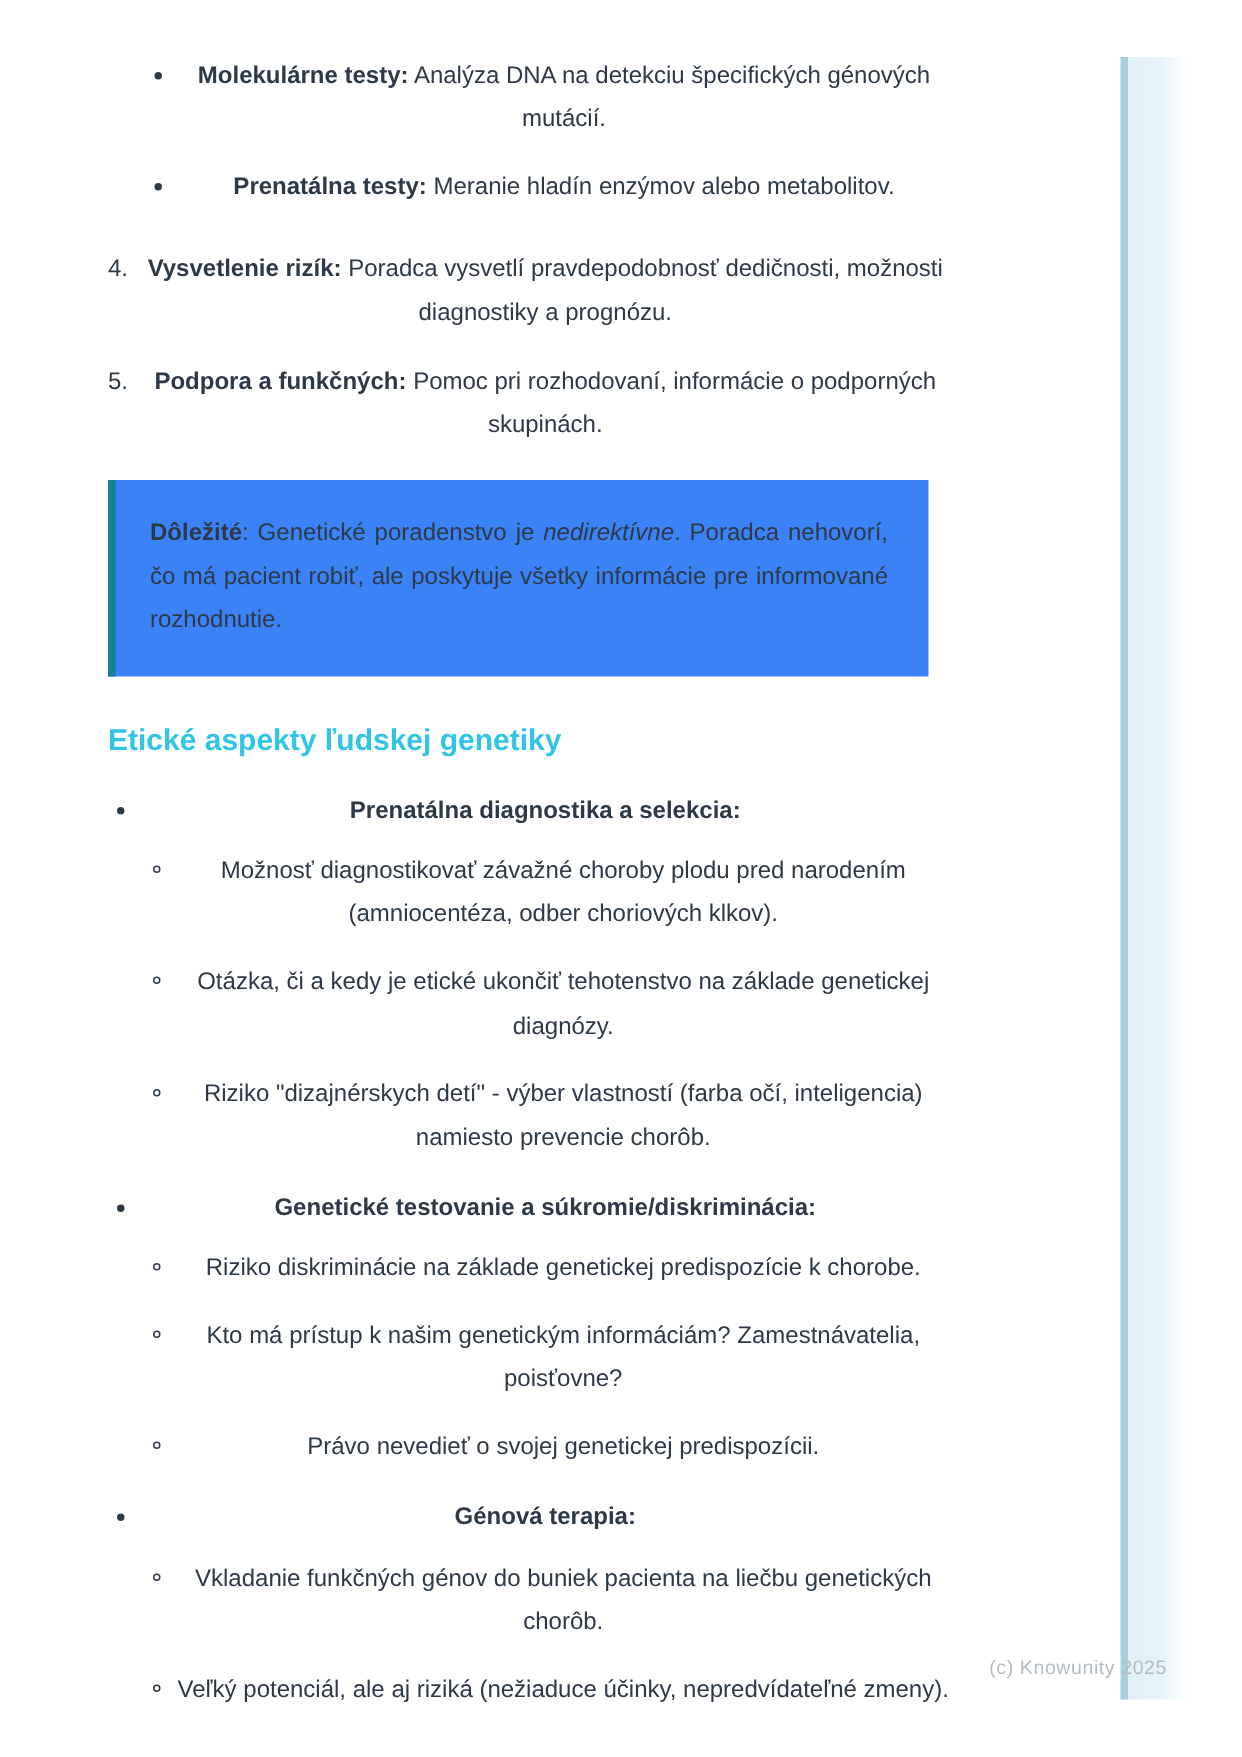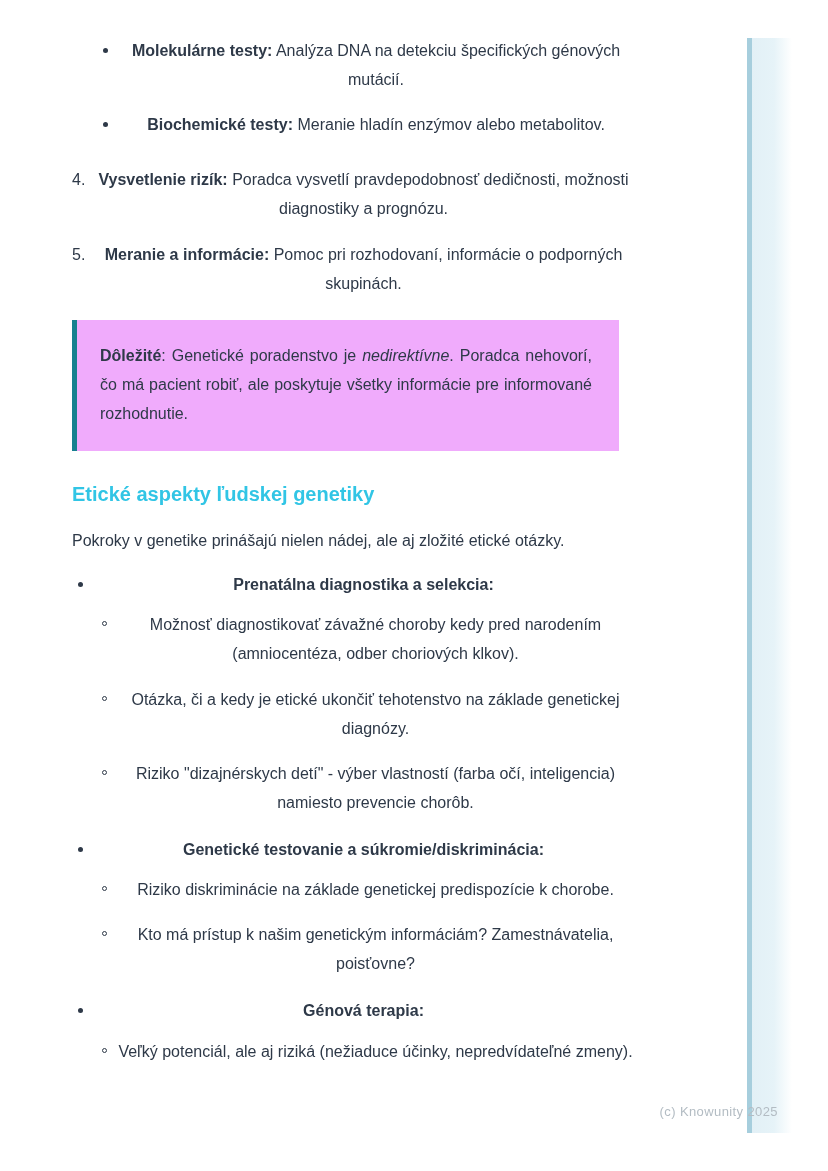"Biochemické testy:" strong { text: Biochemické -> Prenatálna }
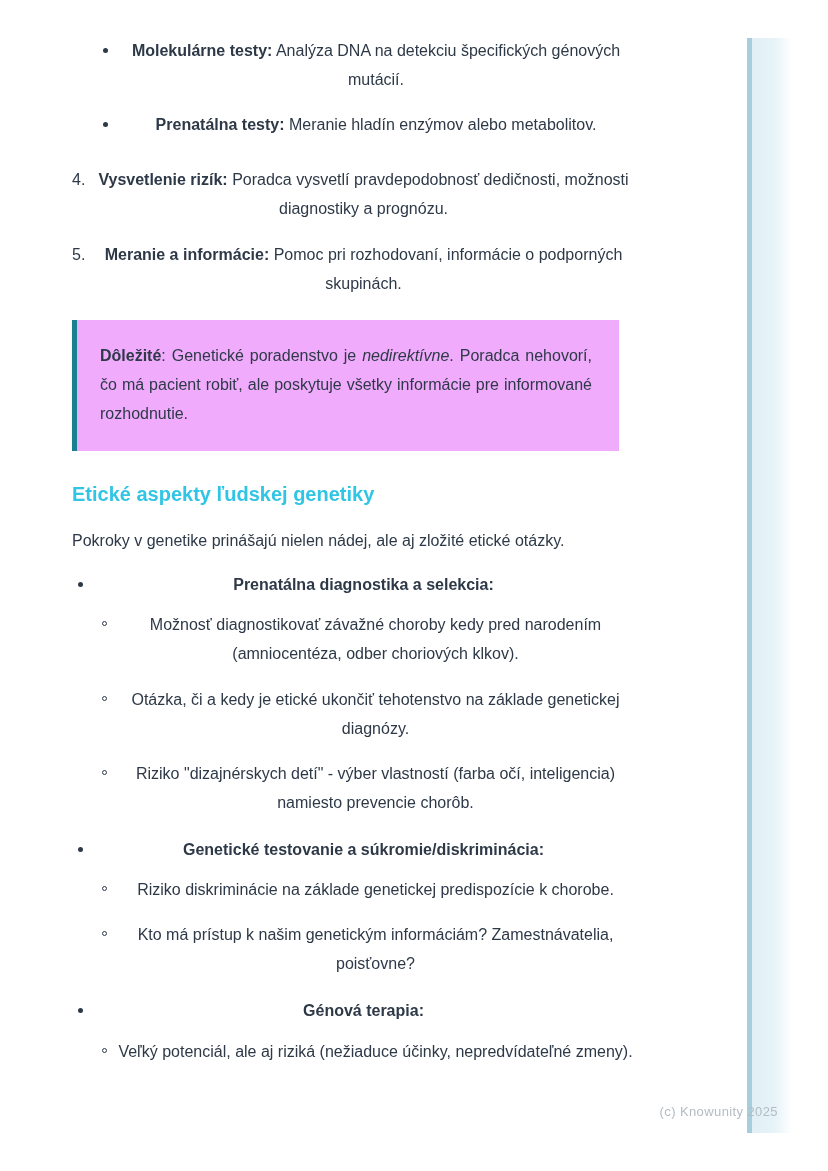"Meranie a informácie:" strong { text: Meranie a informácie -> Podpora a funkčných }
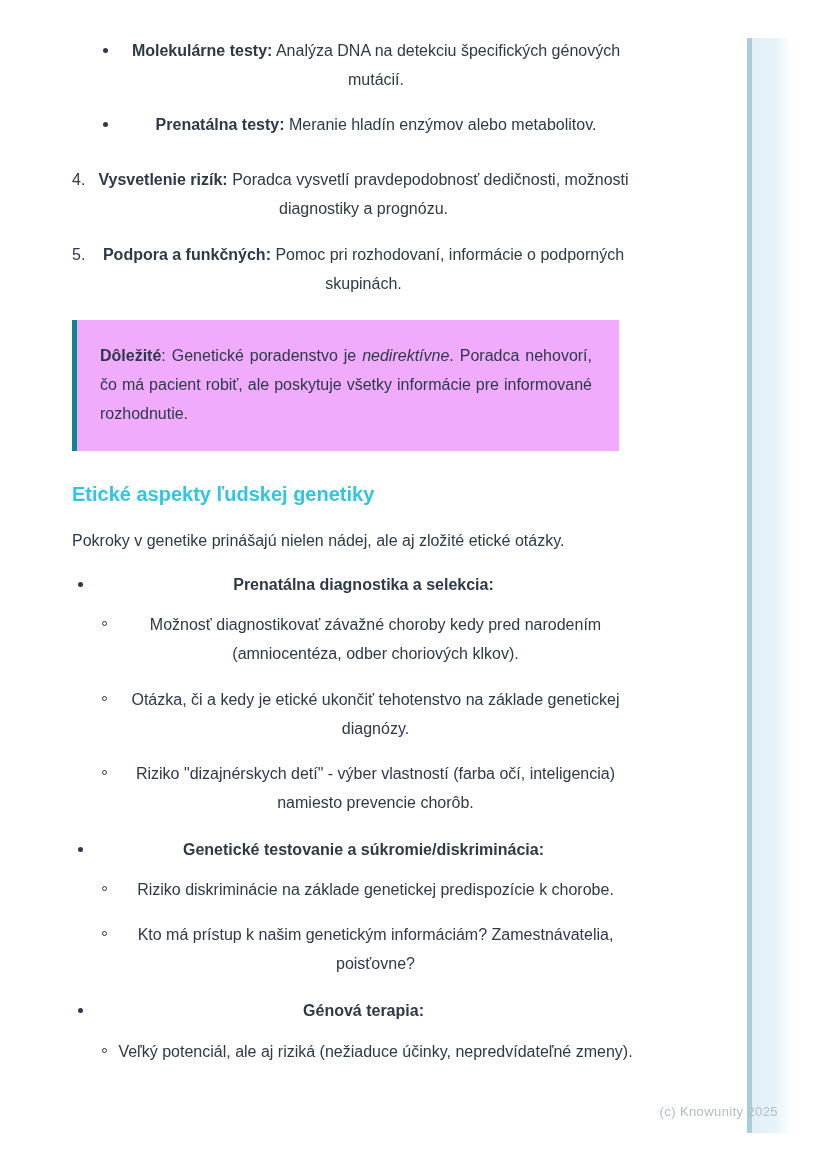"Dôležité: Genetické poradenstvo je" .callout { background: #f0abfc -> #3b82f6 }
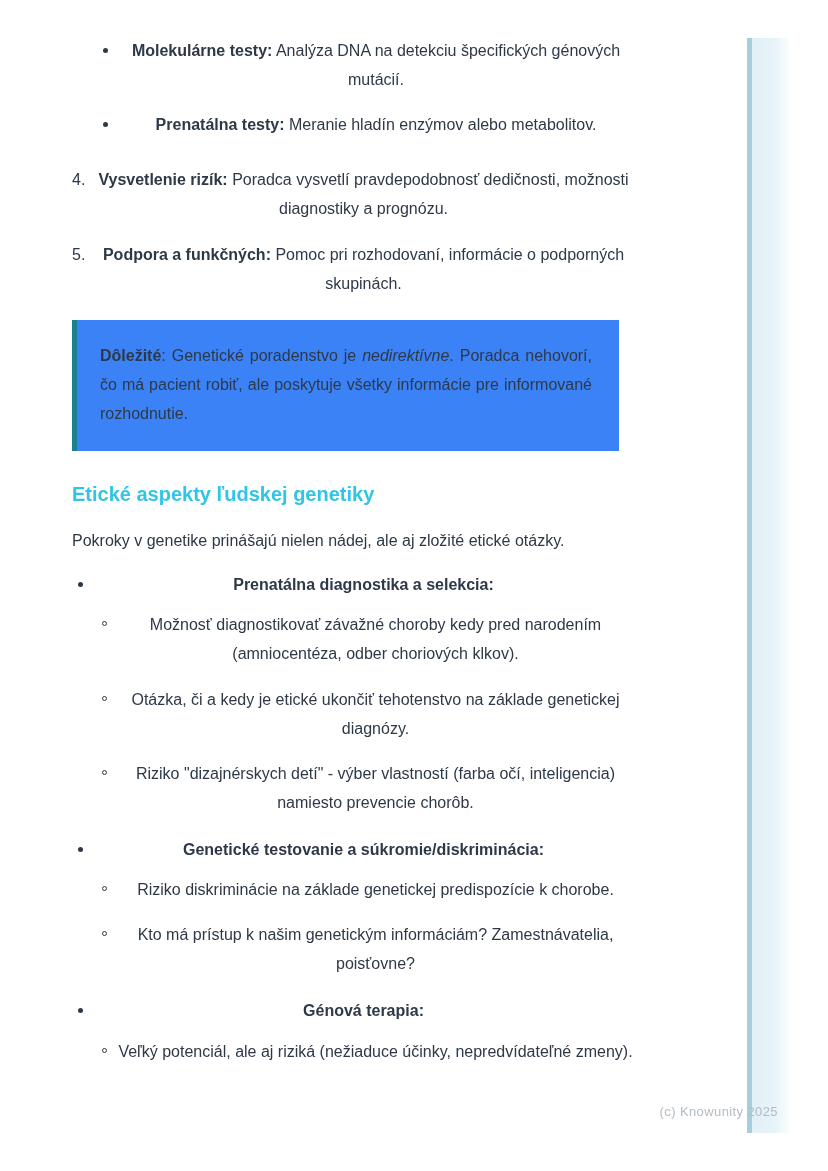"Pokroky v genetike prinášajú nielen" p.intro { html: <p>Pokroky v genetike prinášajú nielen nádej, ale aj zložité etické otázky.</p> -> none }
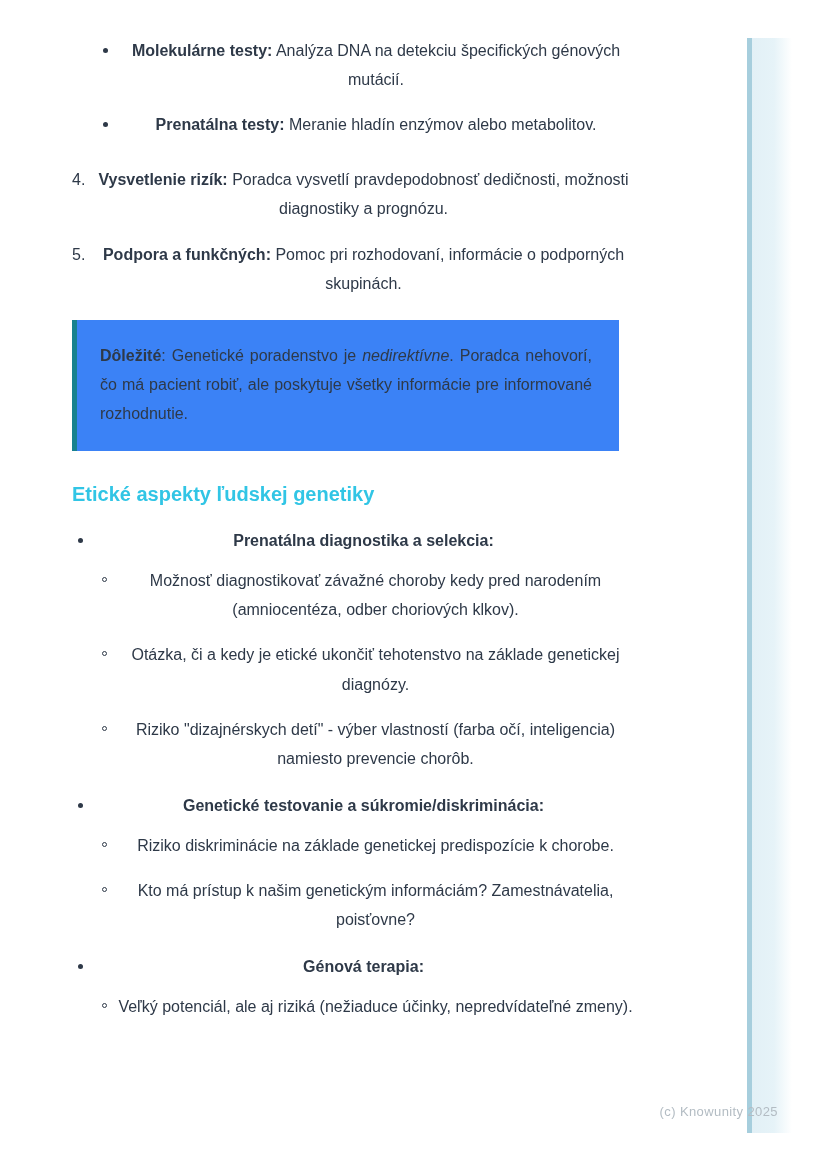"Možnosť diagnostikovať závažné choroby" span { text: kedy -> plodu }
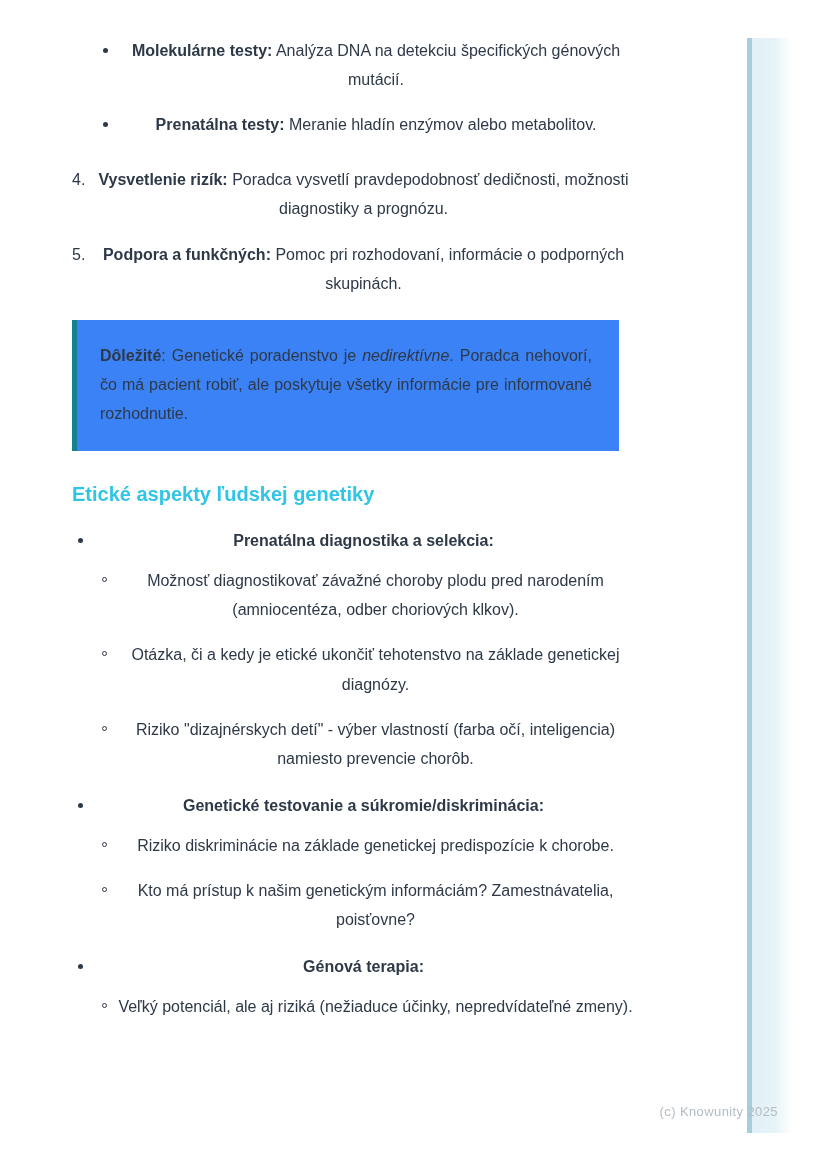"Právo nevedieť o svojej genetickej" li { html: none -> <li> <span></span> <span>Právo nevedieť o svojej genetickej predispozícii.</span> </li> }
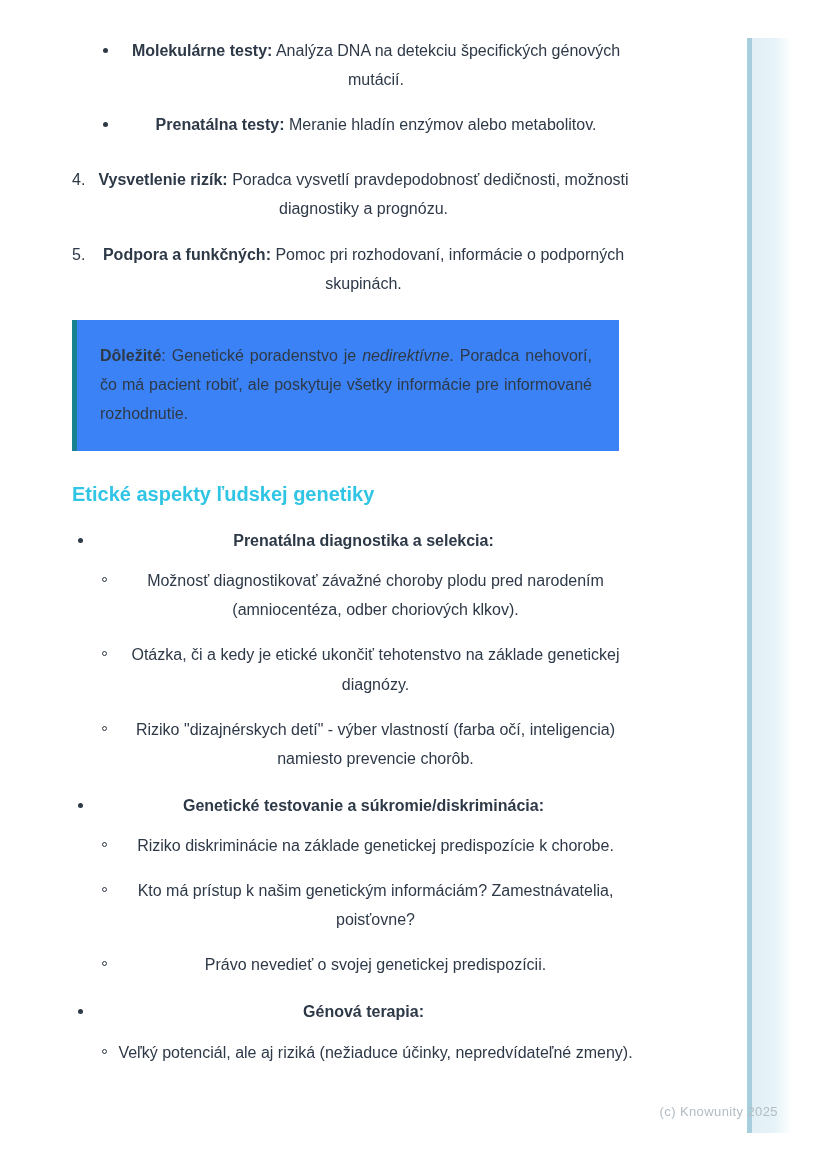"Vkladanie funkčných génov do buniek" li { html: none -> <li> <span></span> <span>Vkladanie funkčných génov do buniek pacienta na liečbu genetických chorôb.</span> </li> }
